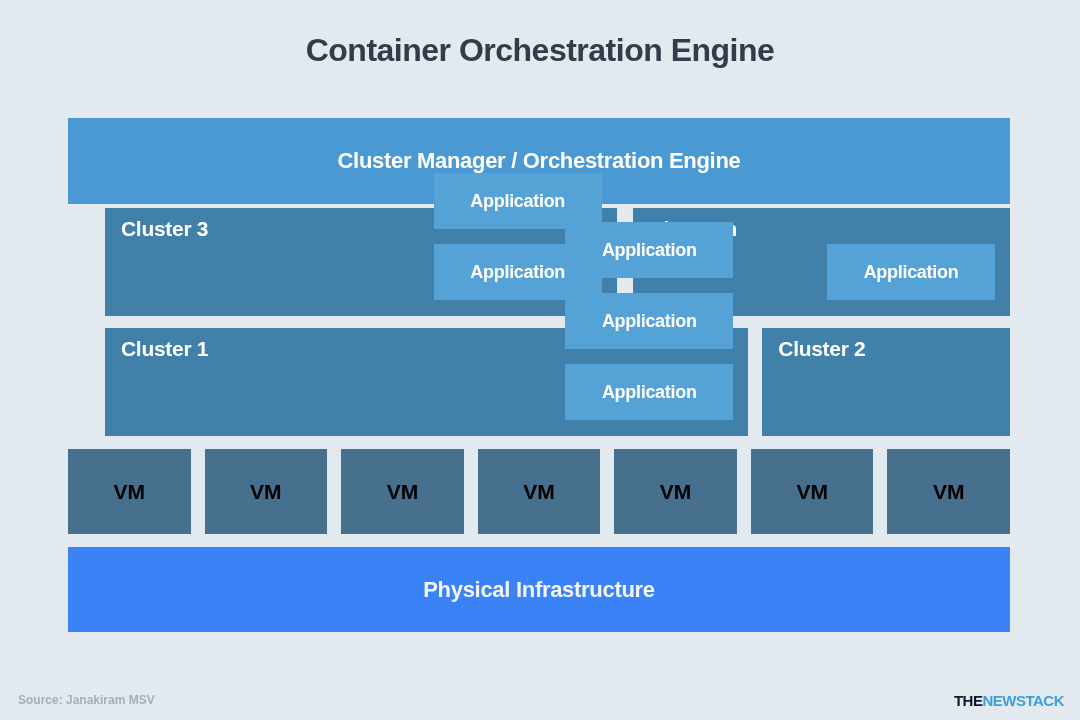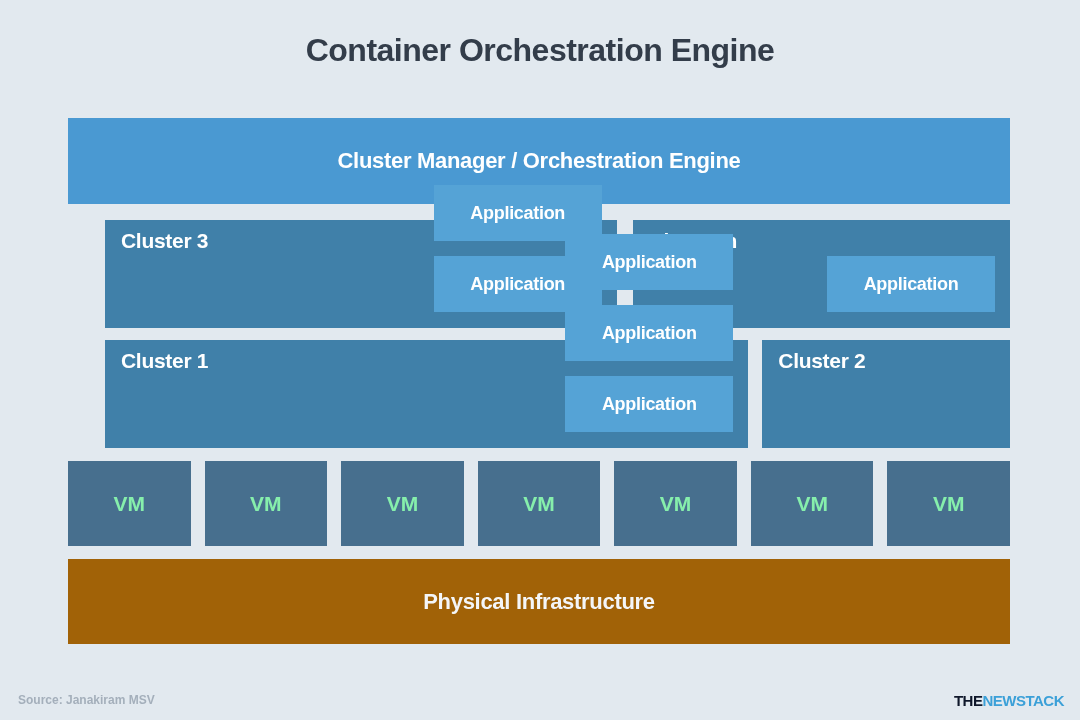"Cluster Manager / Orchestration Engine" .manager-bar { margin-bottom: 16px -> 4px }
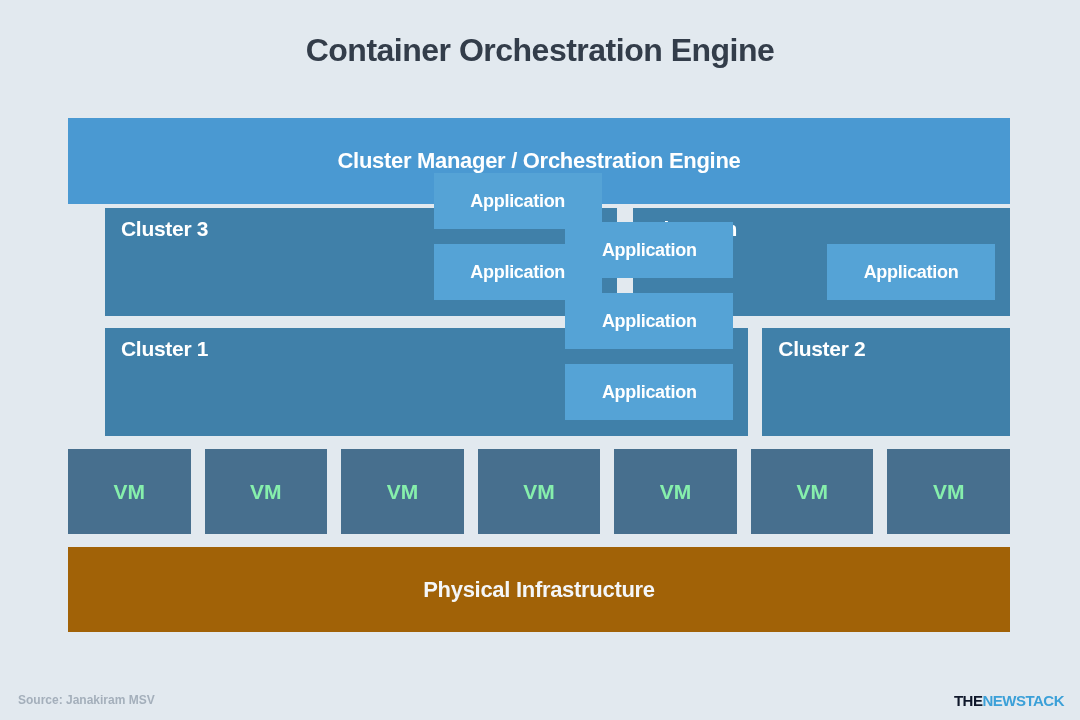"VM" .vm-box { color: #86efac -> #000000 }
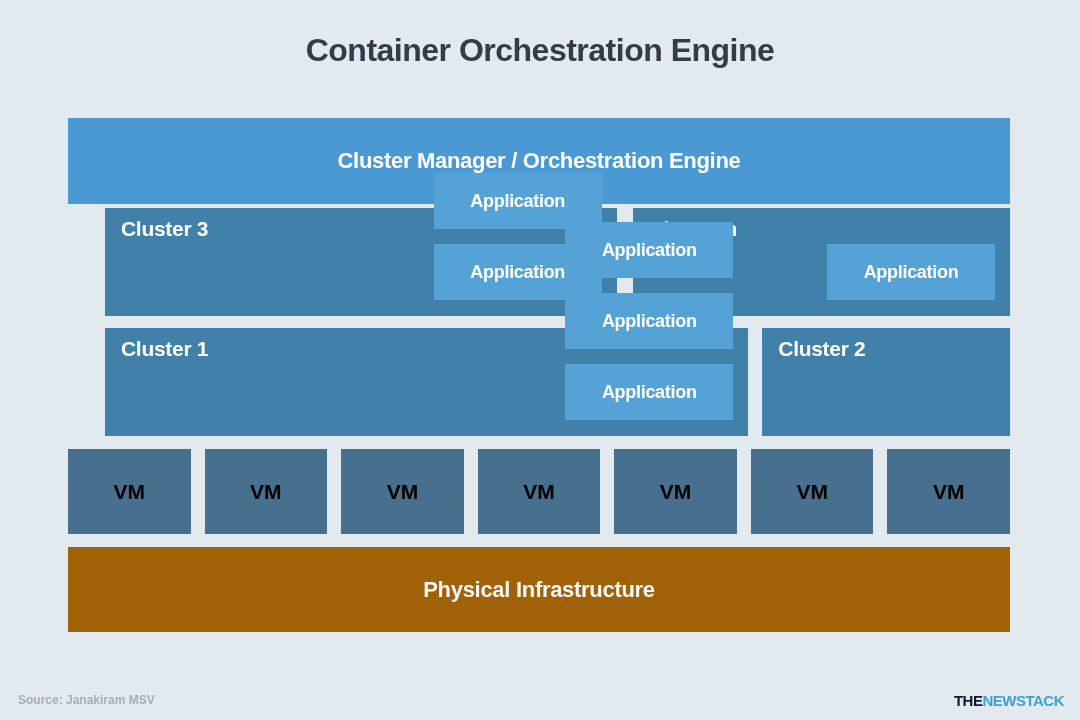"Physical Infrastructure" .infra-bar { background: #a16207 -> #3b82f6 }
